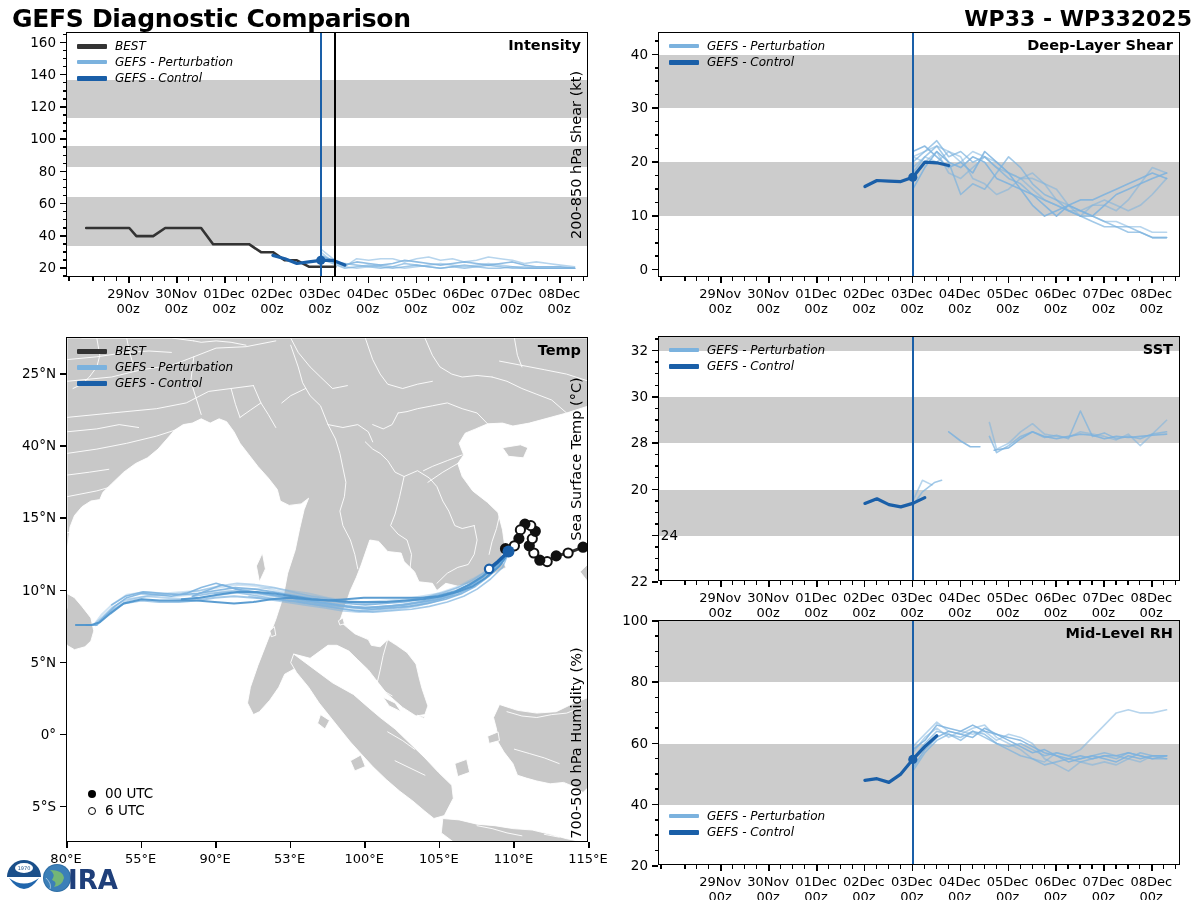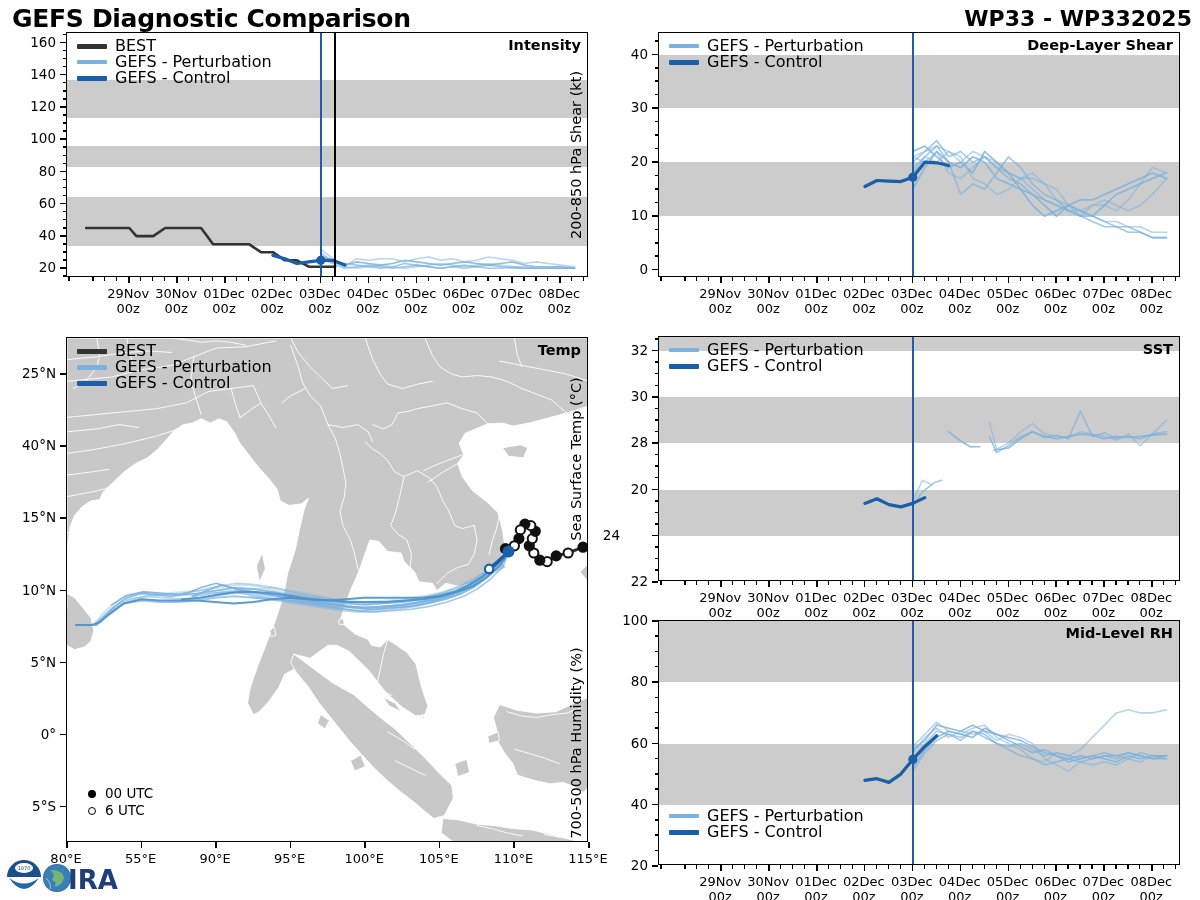"BEST" .legend { font-size: 16px -> 12px; font-style: none -> italic }
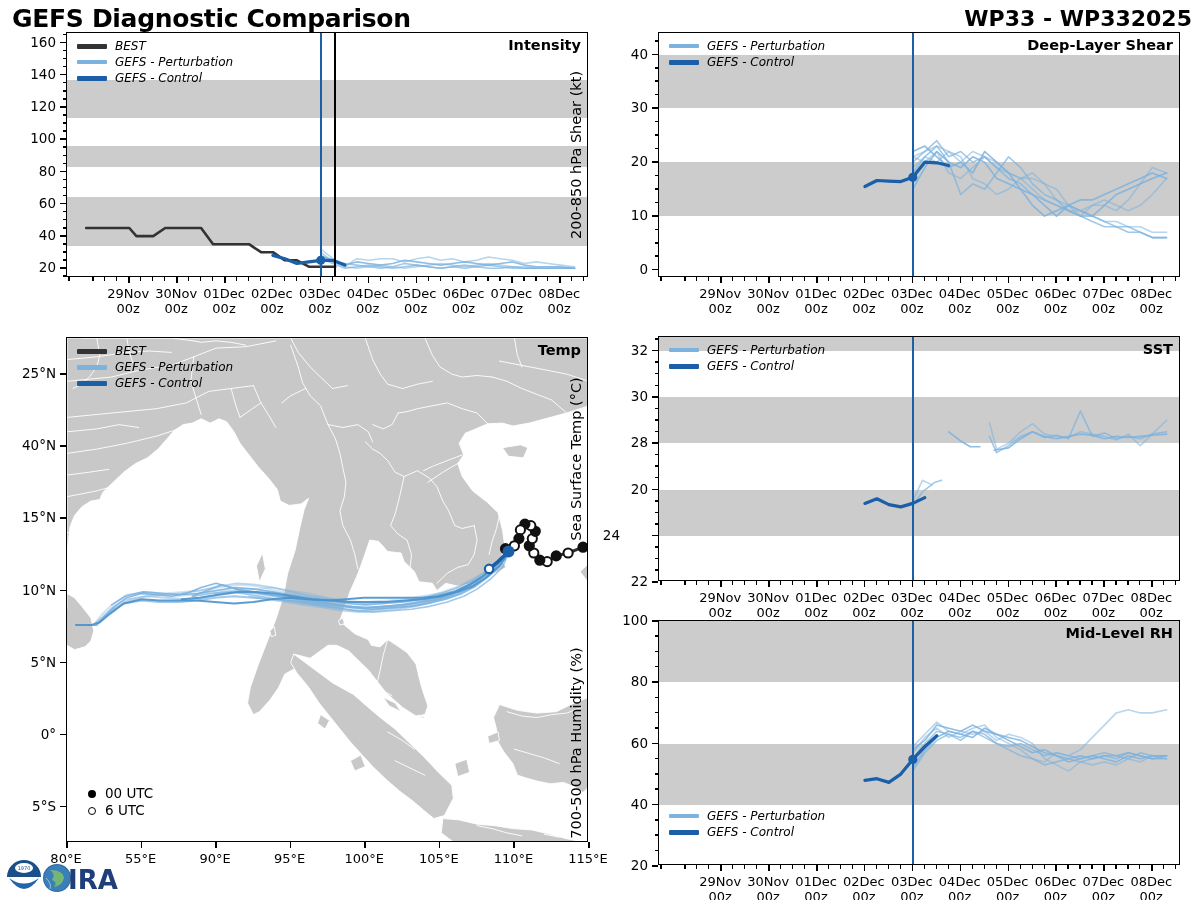"24" div.ytick { left: 574px -> 632px }
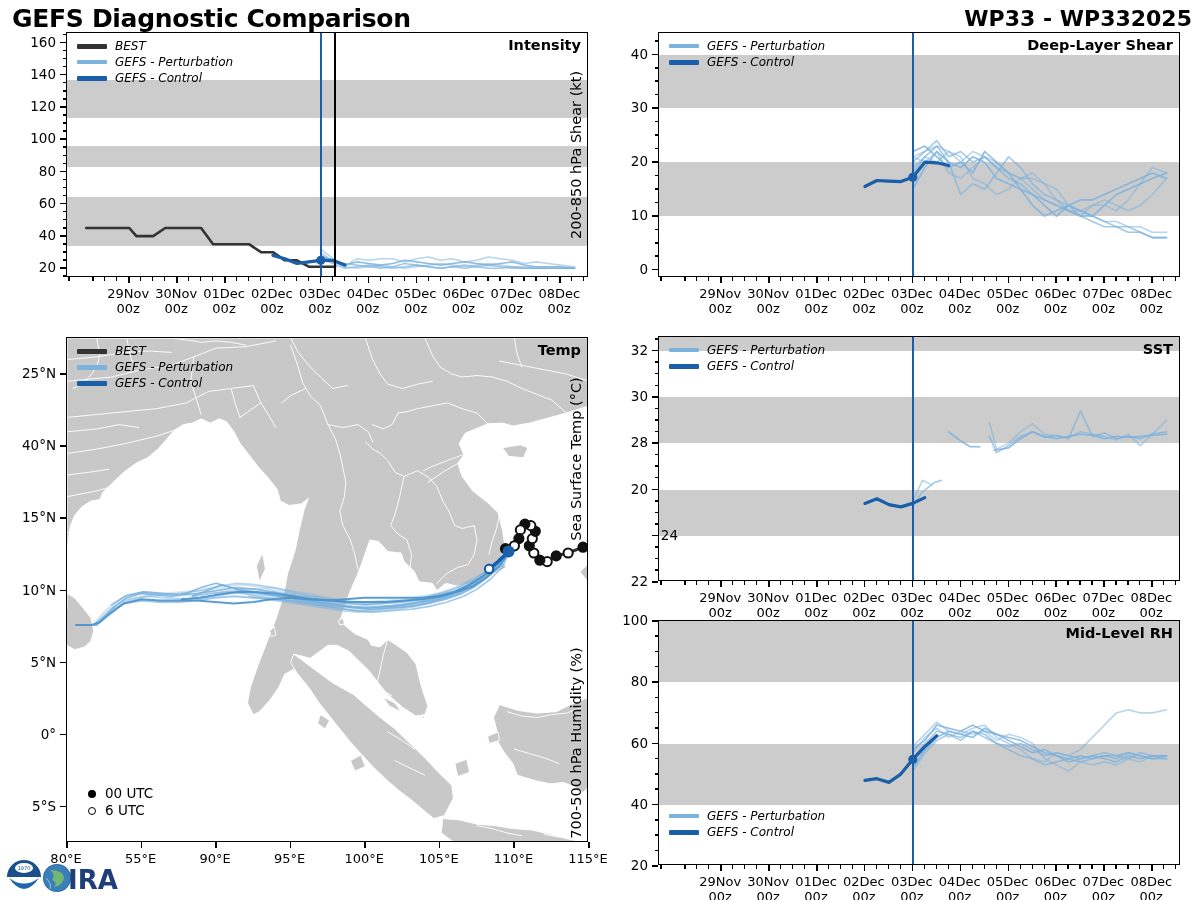"95°E" div.xlab { text: 95 -> 53 }
